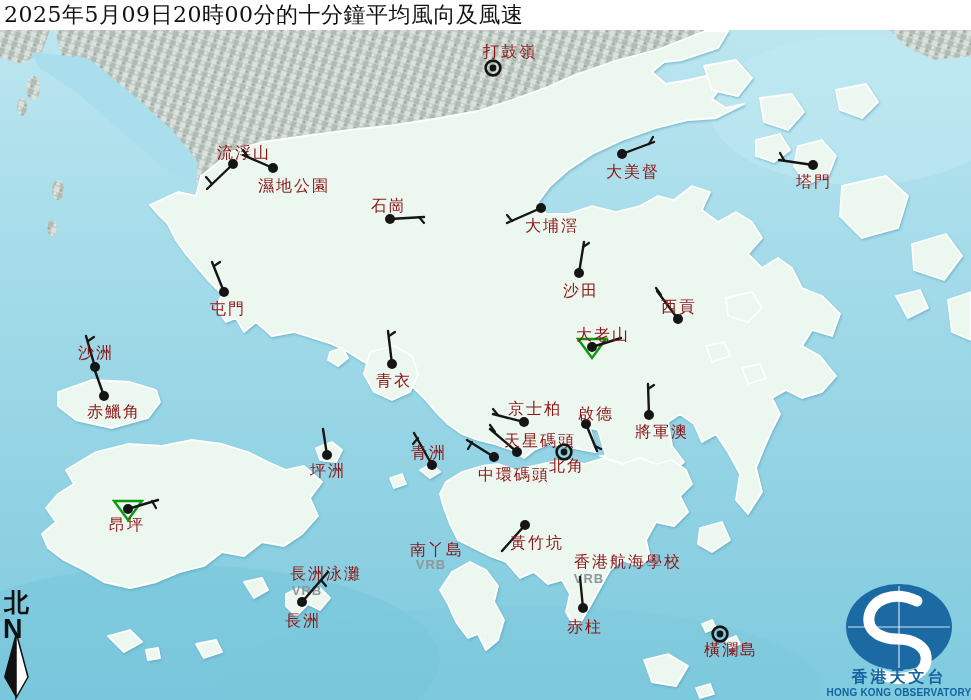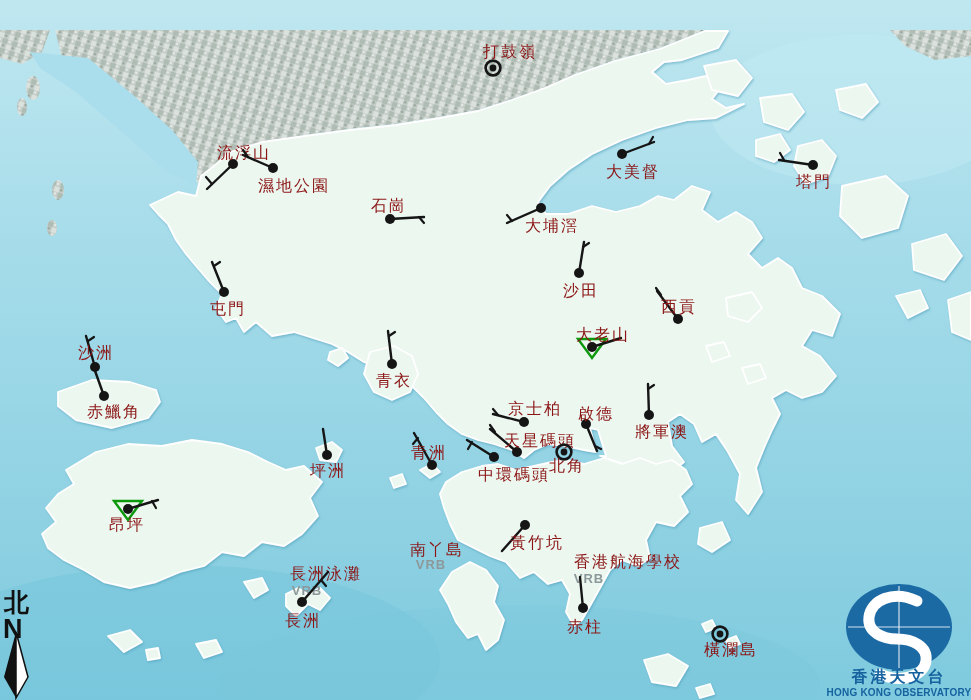"2025年5月09日20時00分的十分鐘平均風向及風速" div.titlebar { html: none -> <div> <span>2025年5月09日20時00分的十分鐘平均風向及風速</span> </div> }
